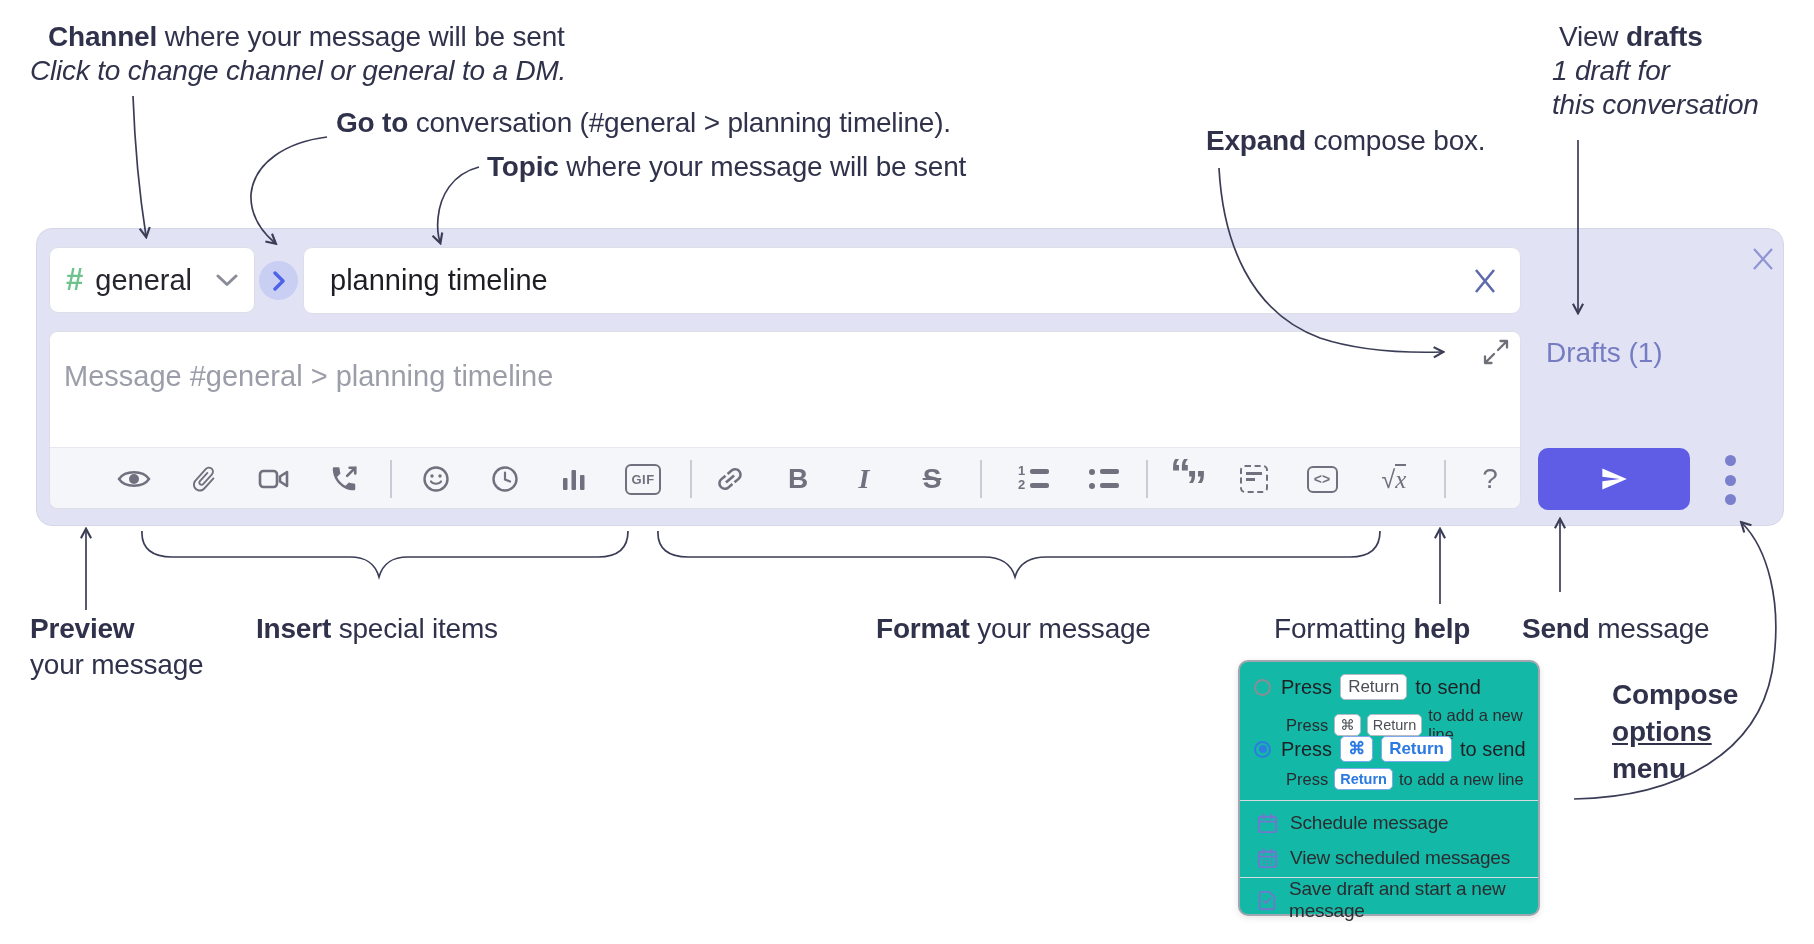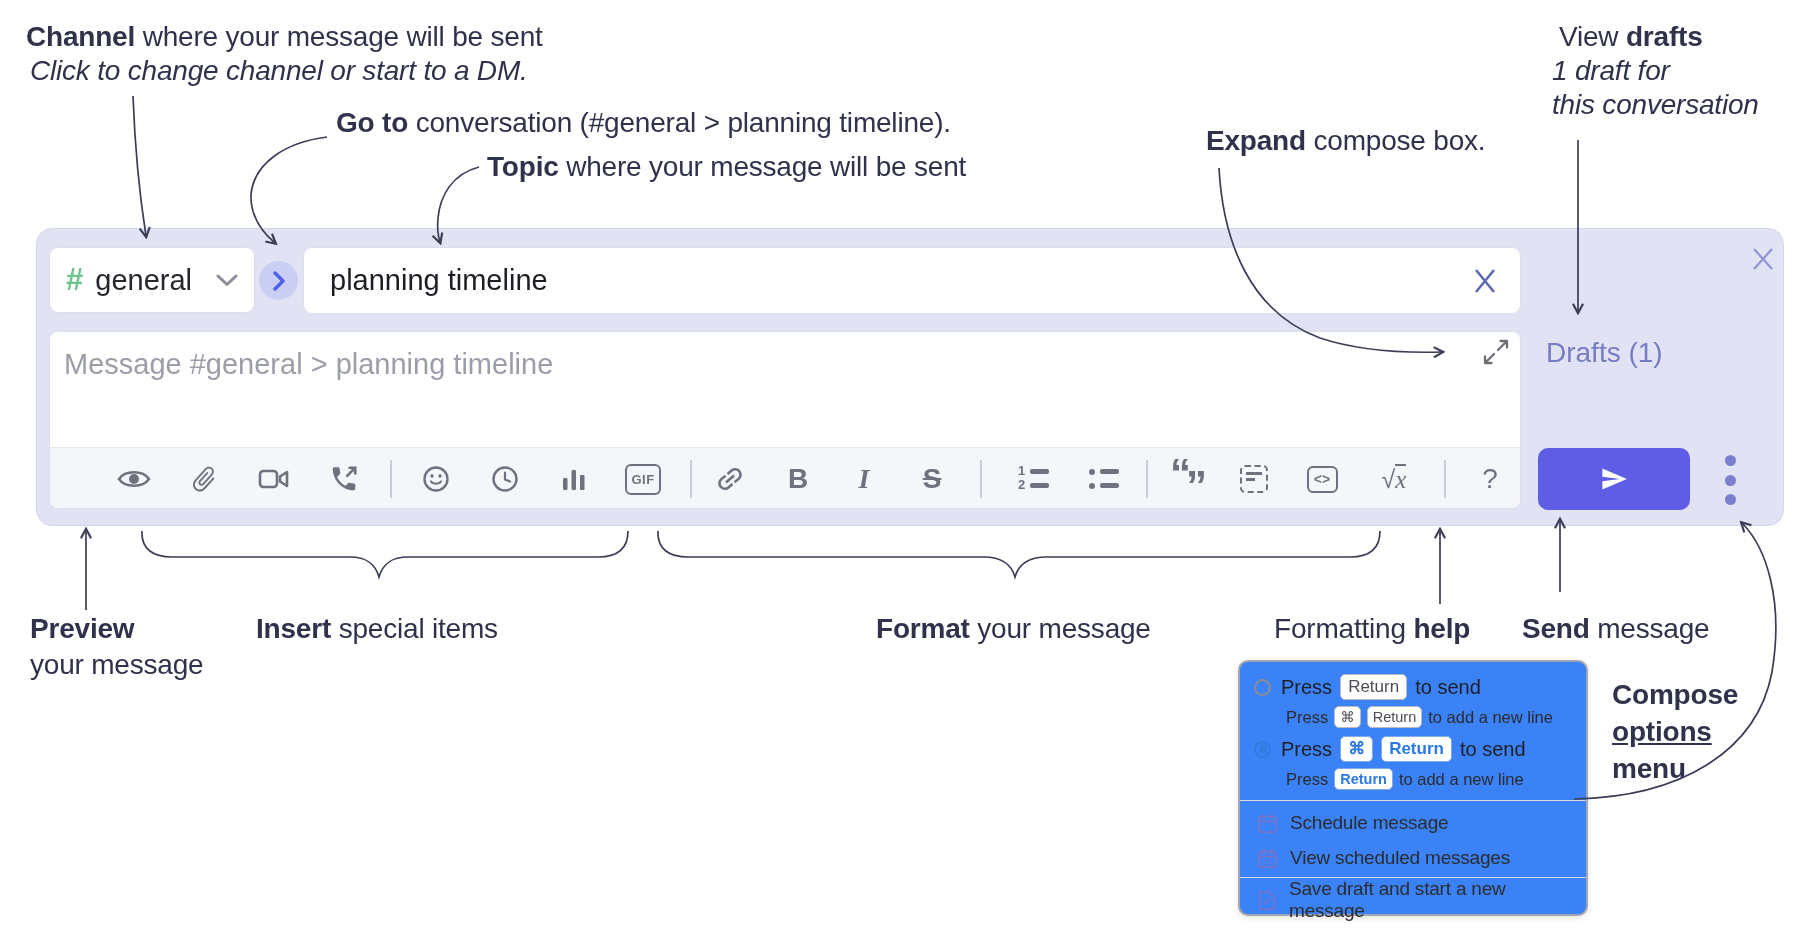"Channel where your message will" div.ann { left: 26px -> 48px }
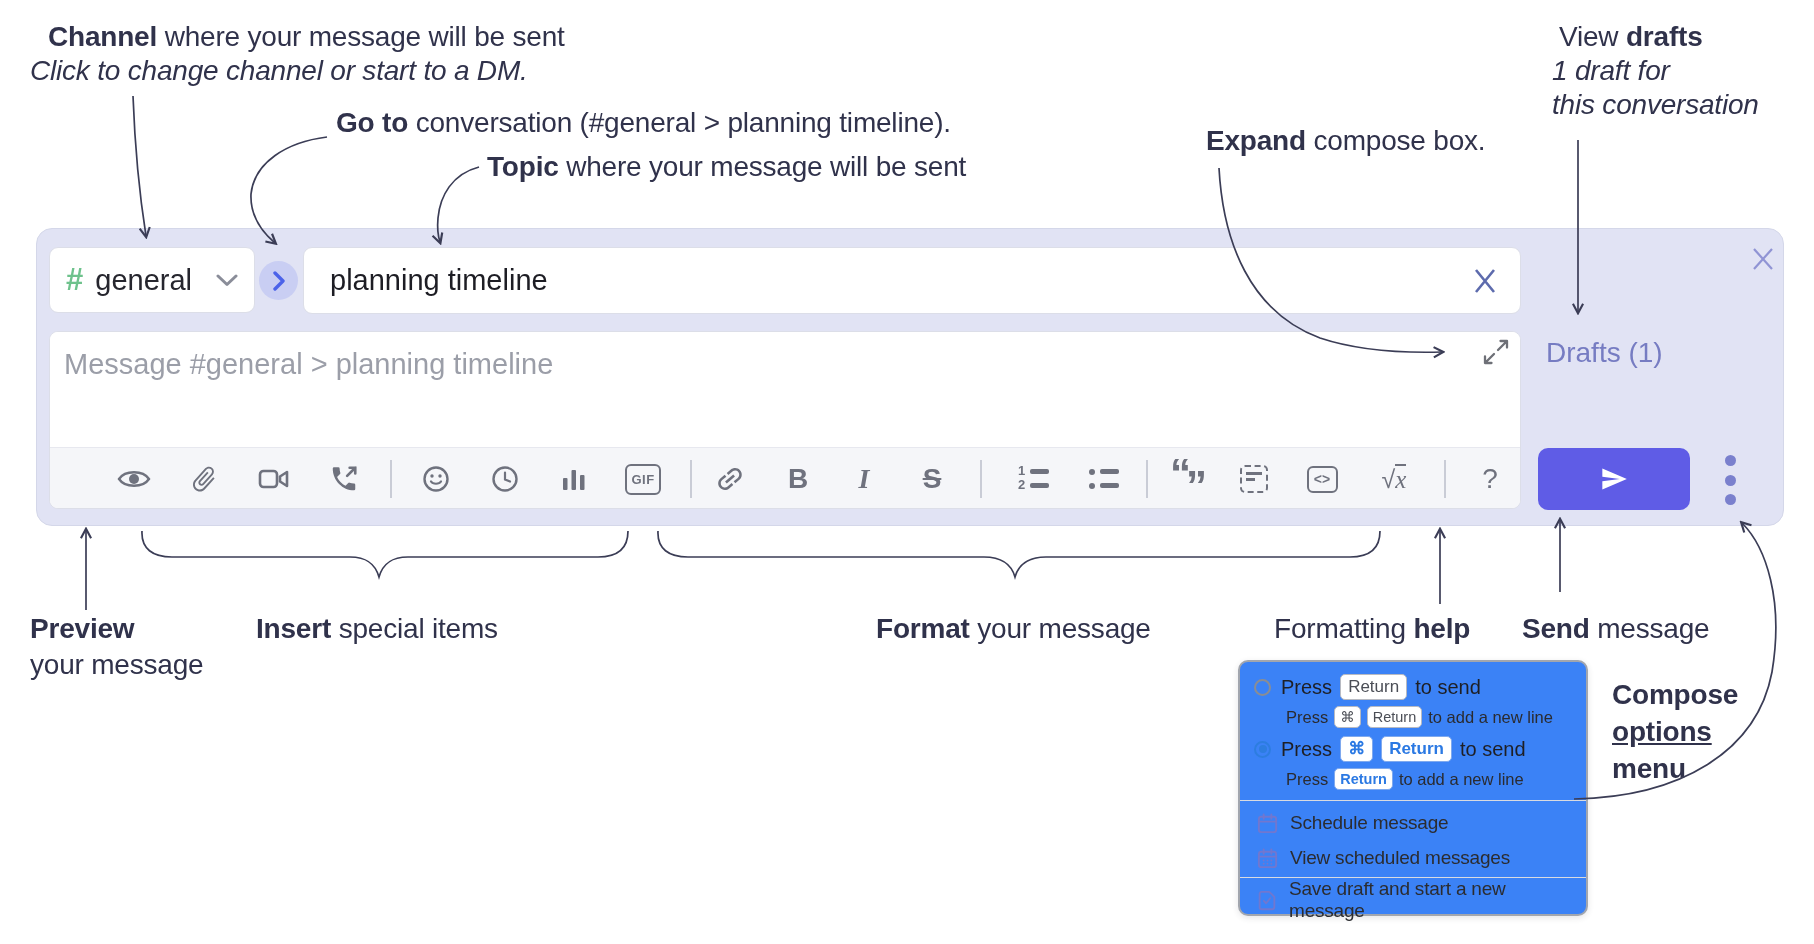"Click to change channel or" div.ann { text: start -> general }
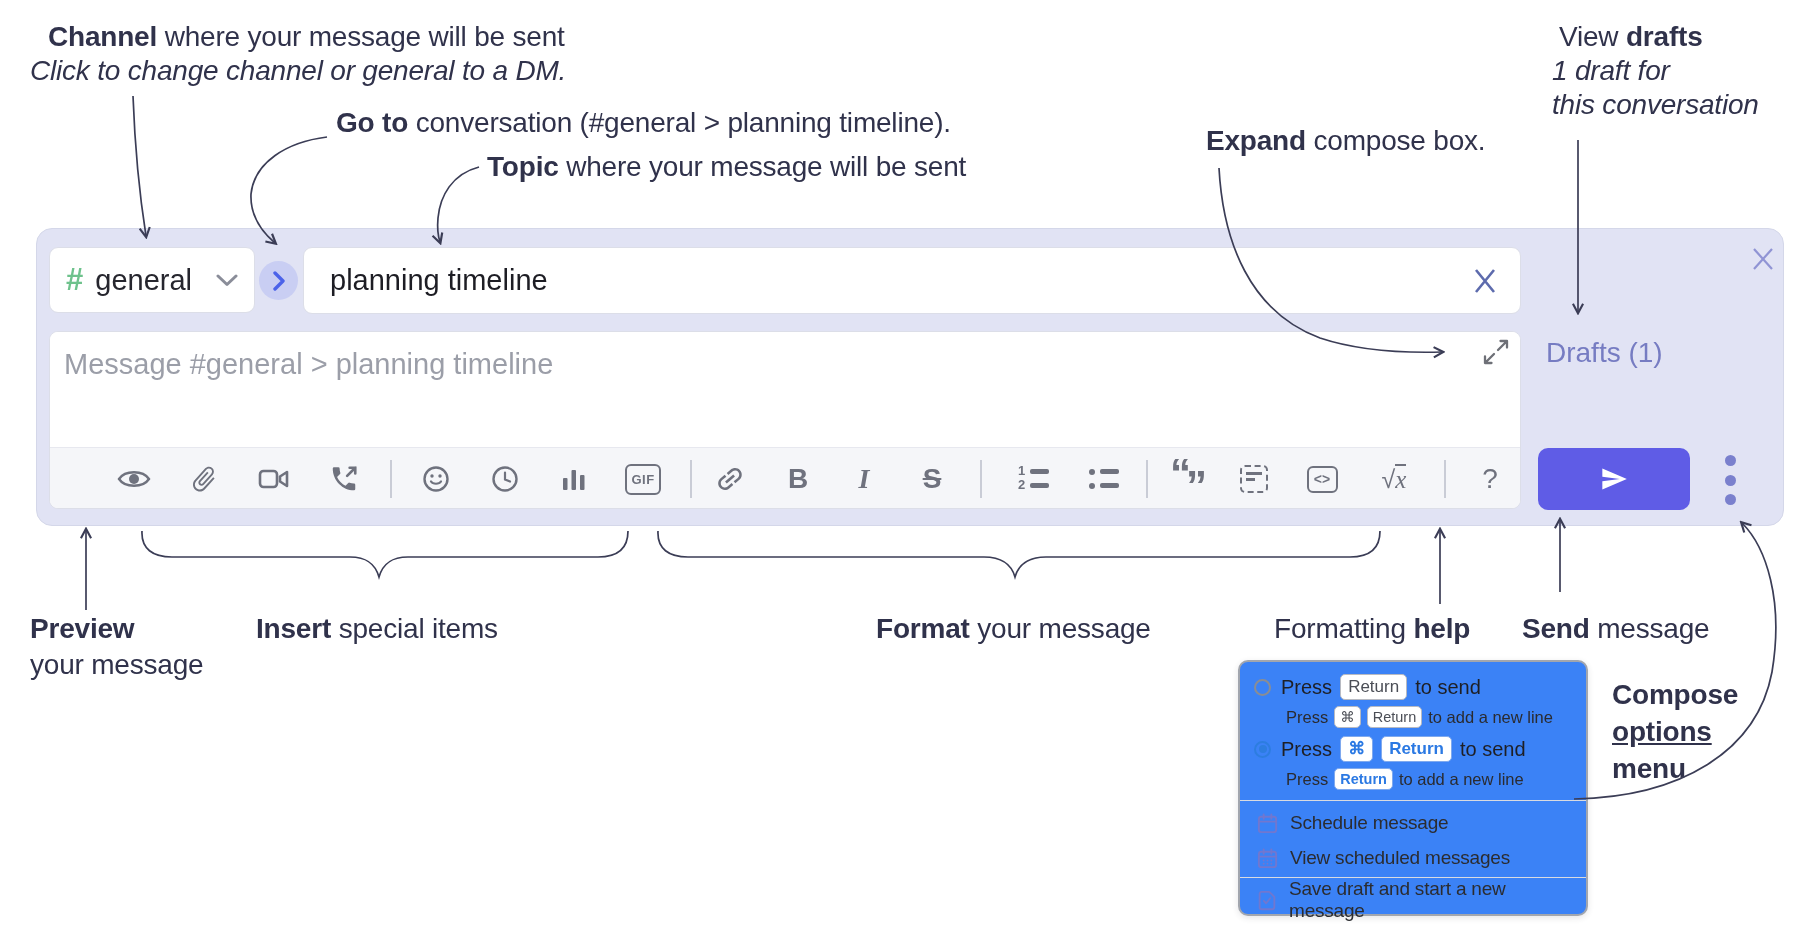"Message #general > planning timeline" .msgwrap textarea { padding: 16px 40px 0 14px -> 28px 40px 0 14px }
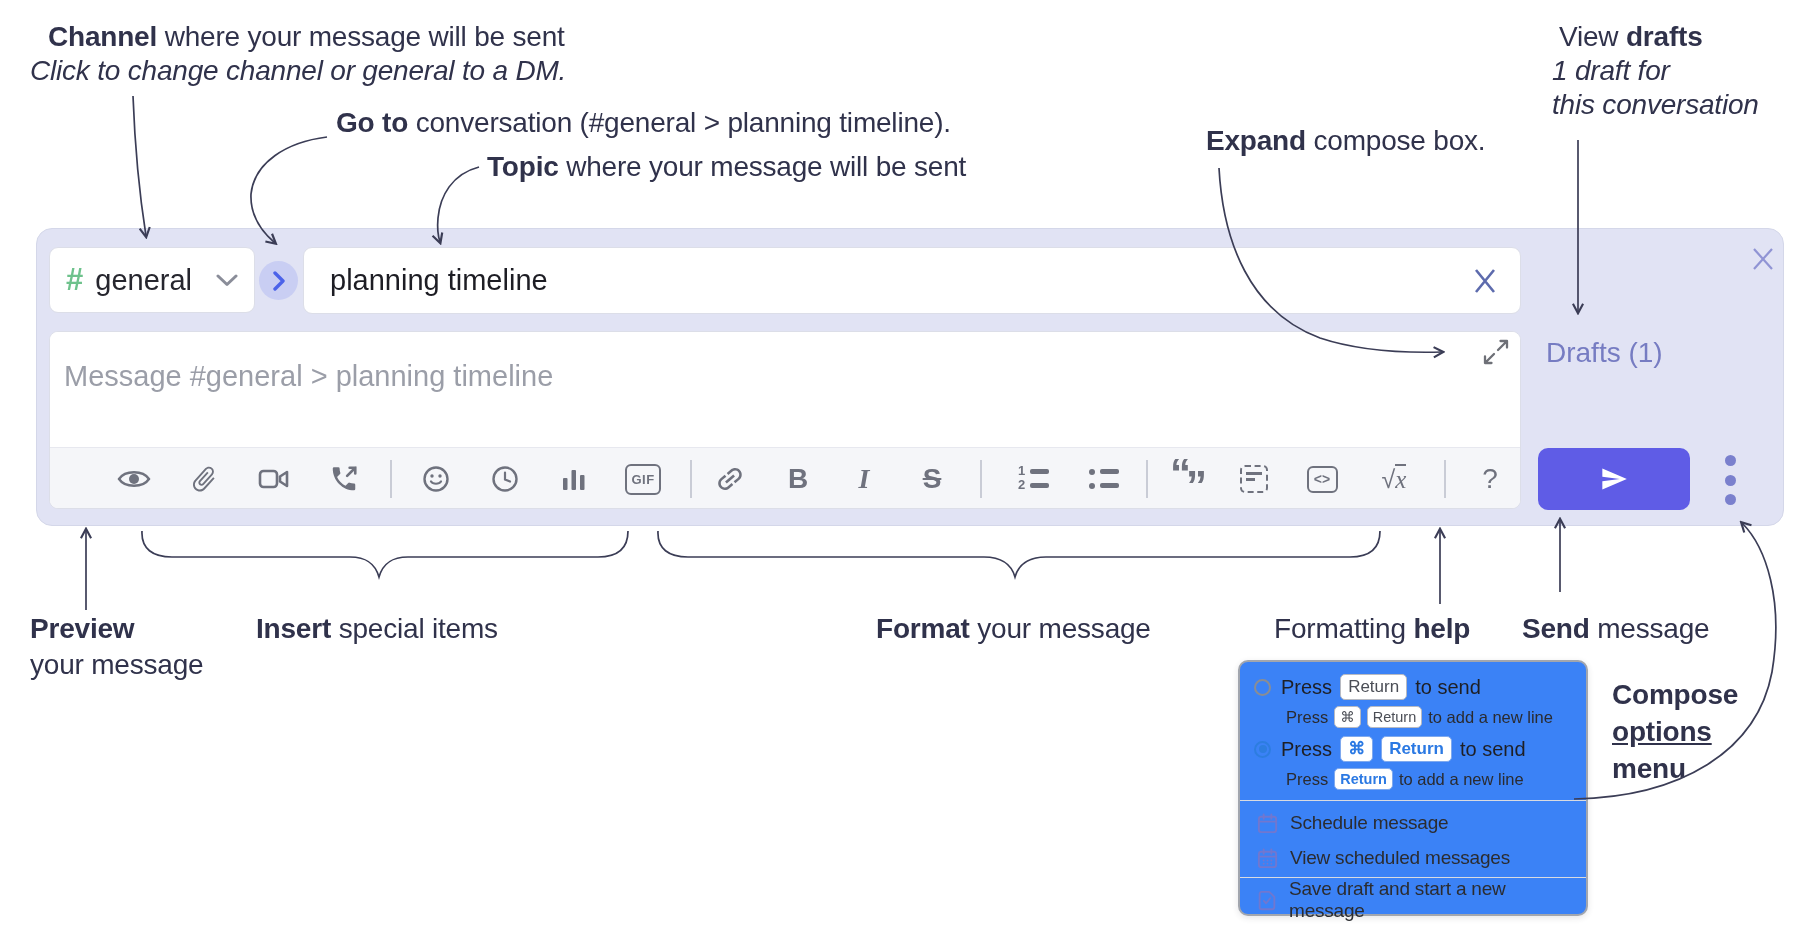"Press" .popup { background: #3b82f6 -> #14b8a6; width: 350px -> 302px }
